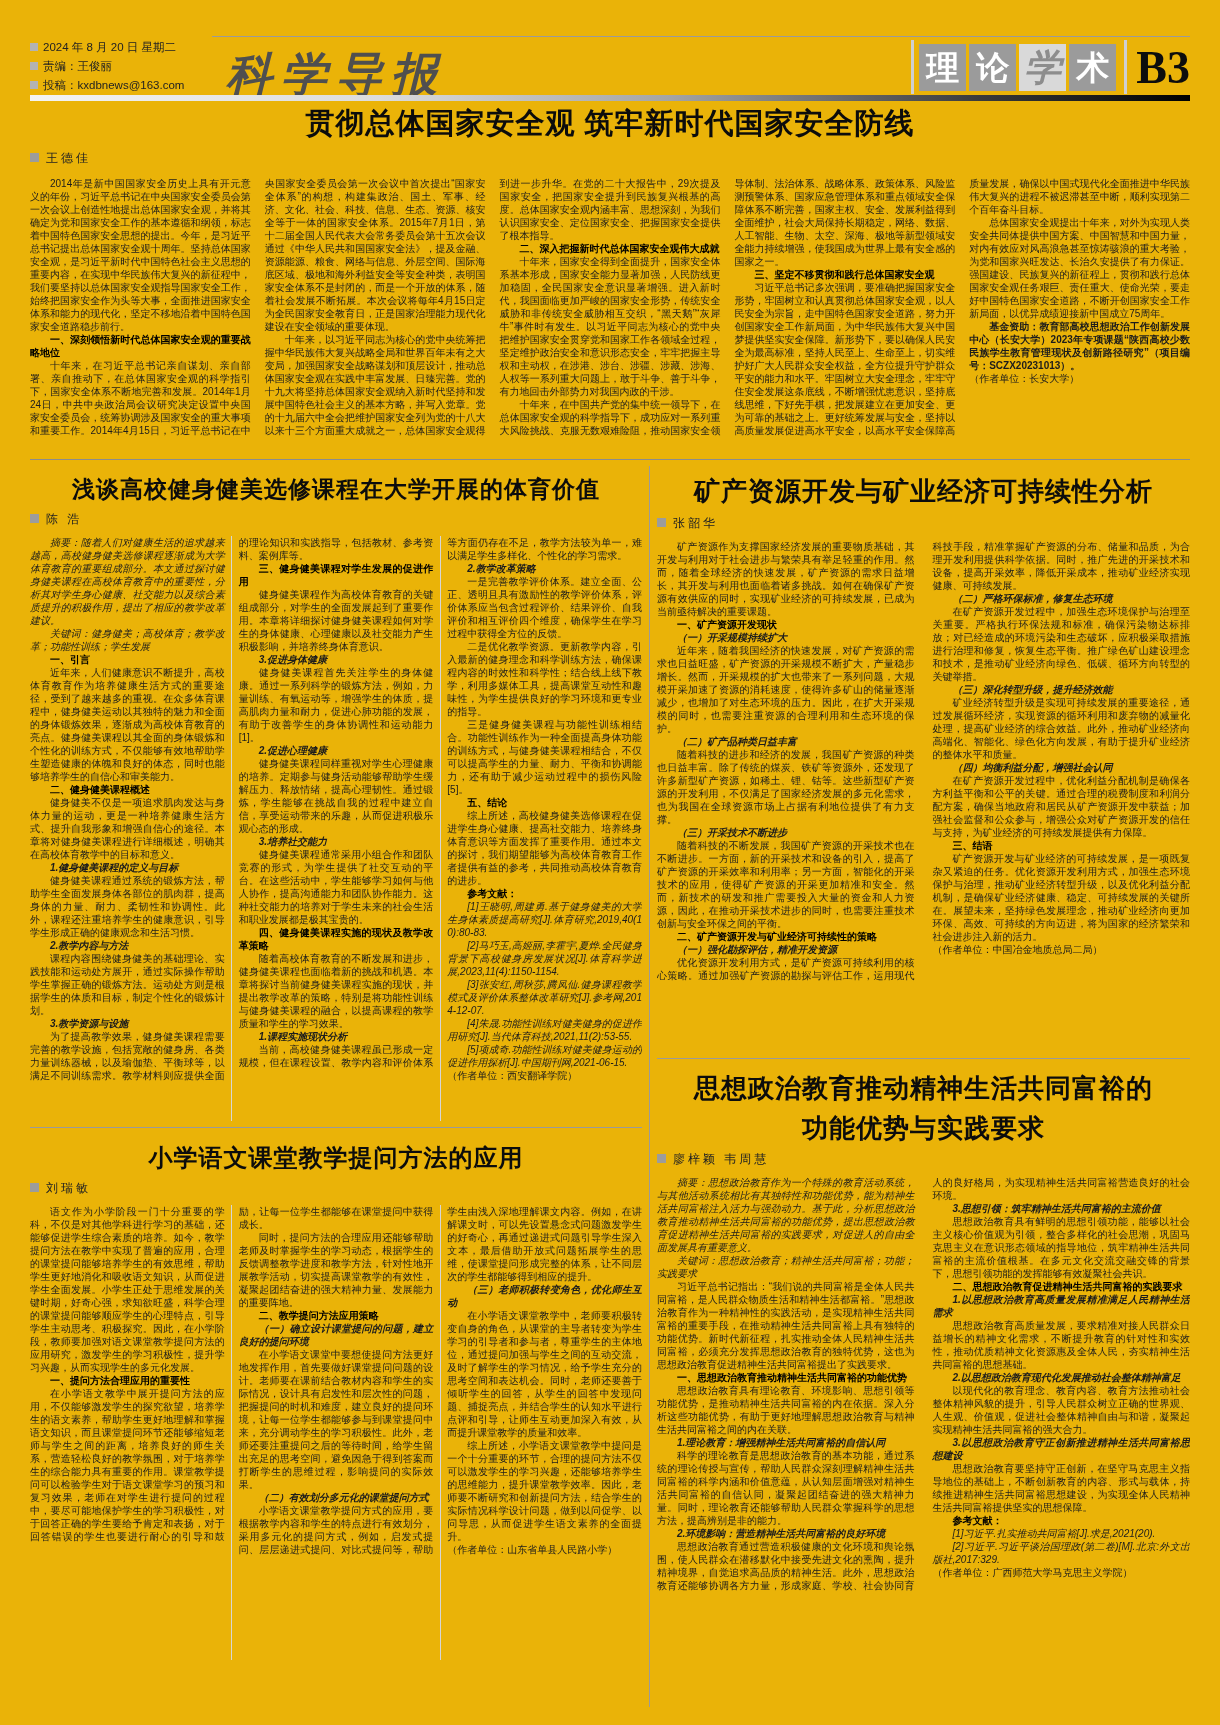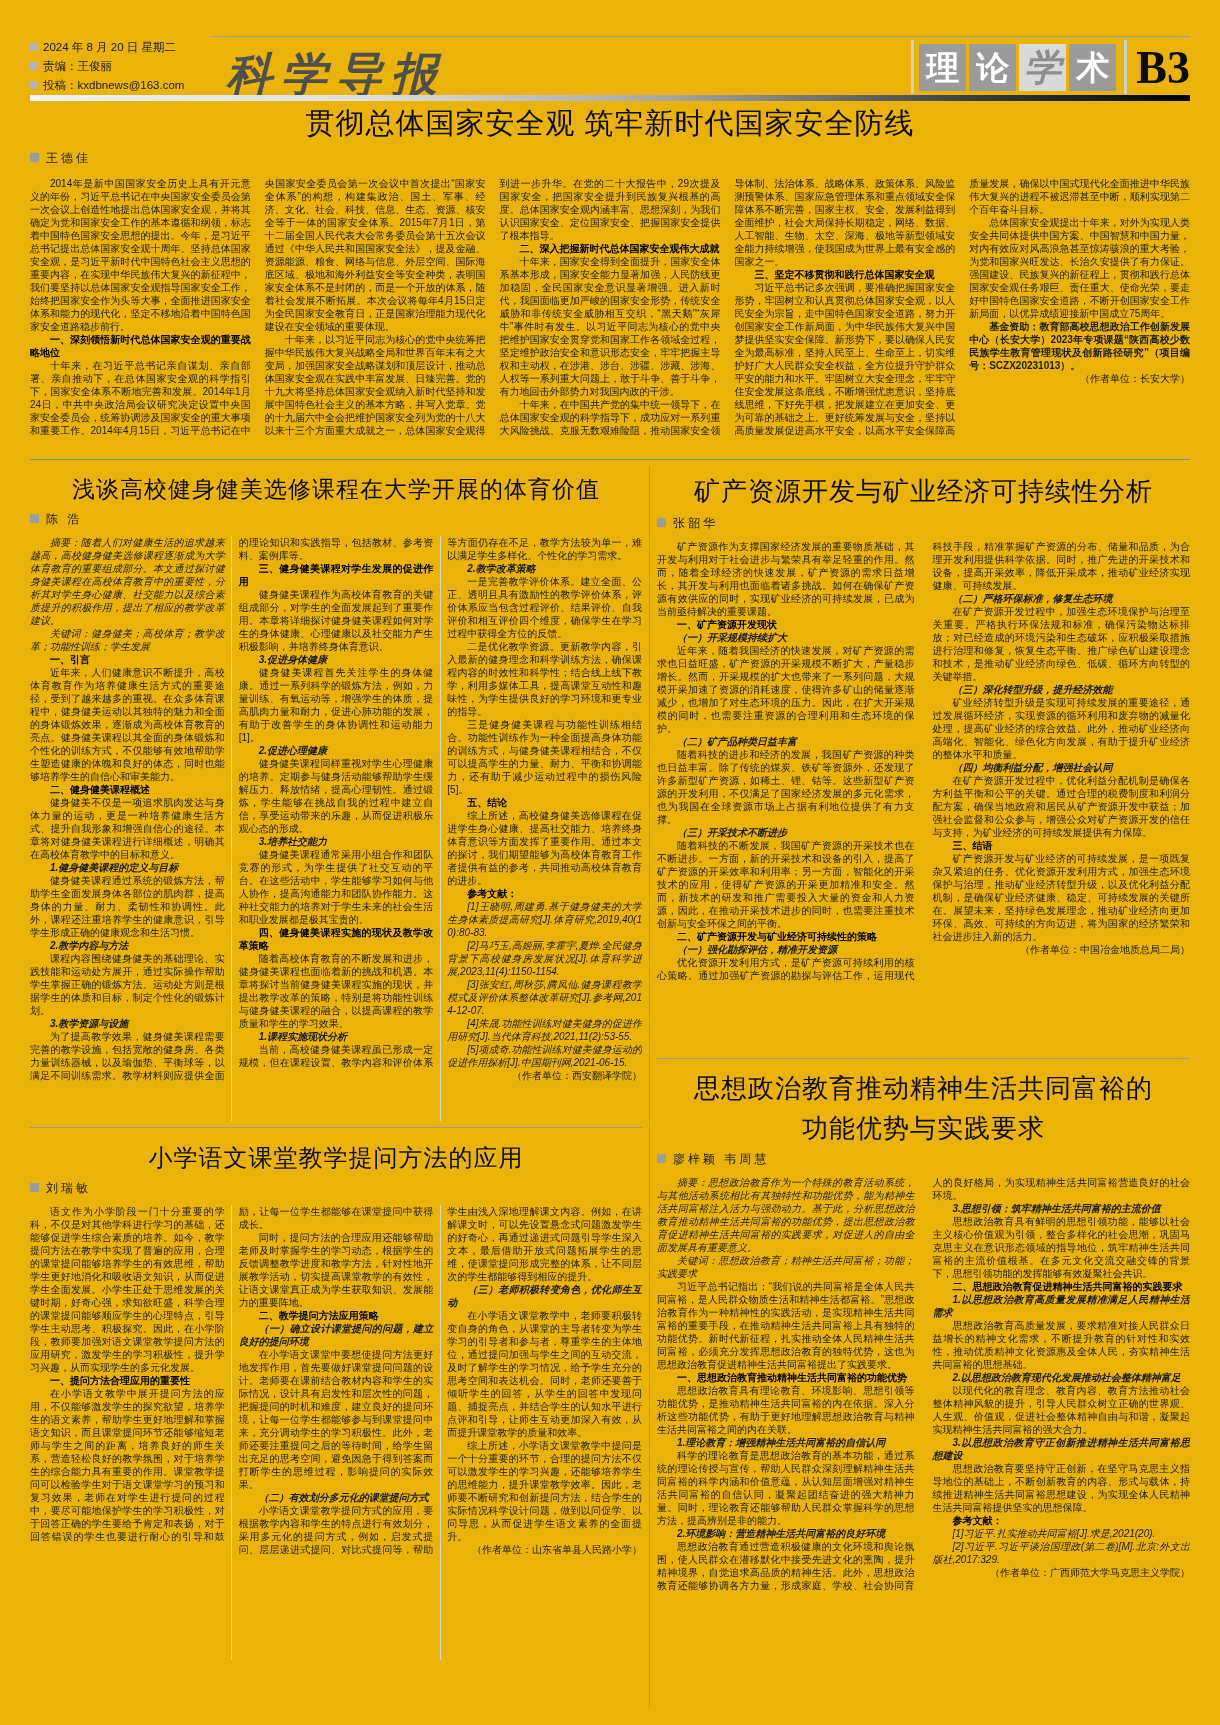"贯彻总体国家安全观 筑牢新时代国家安全防线" .a-title { font-weight: 400 -> 700 }
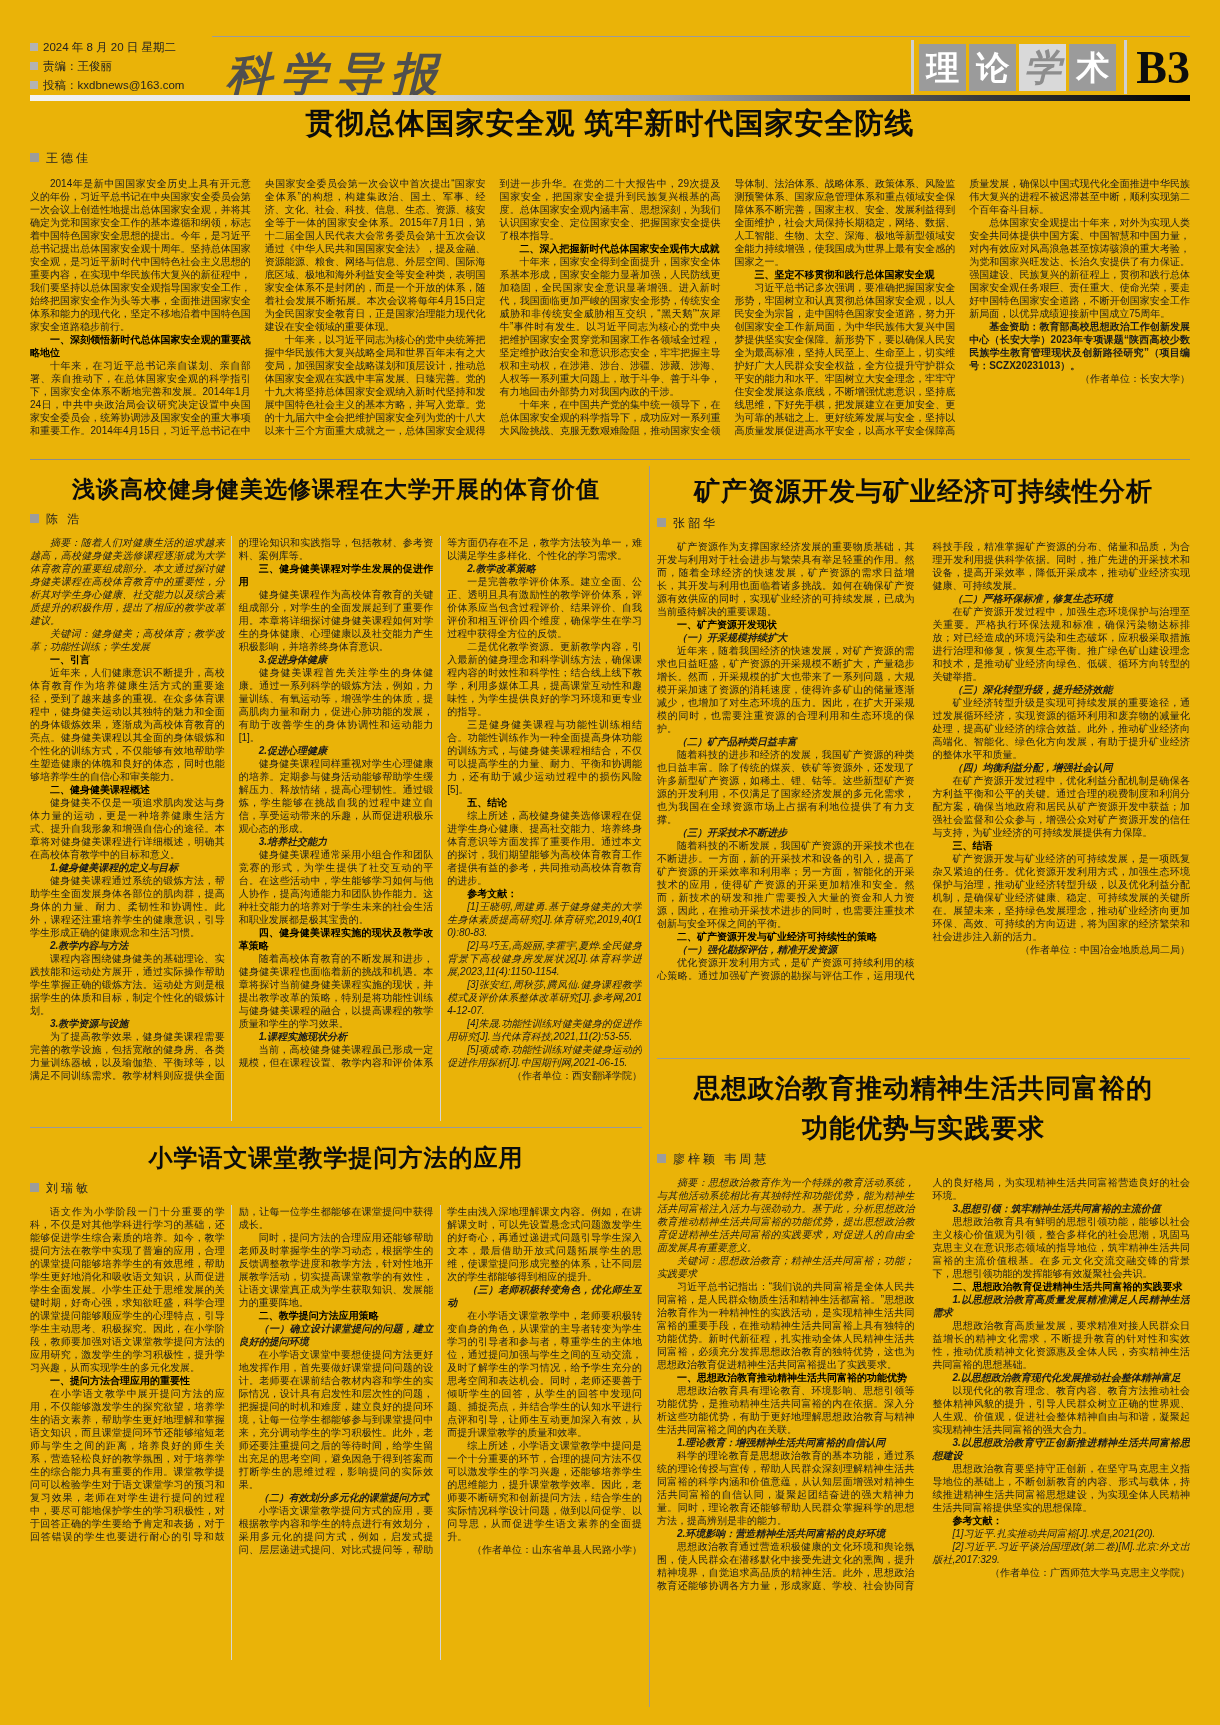"（作者单位：长安大学）" .blk.author { text-align: right -> left }
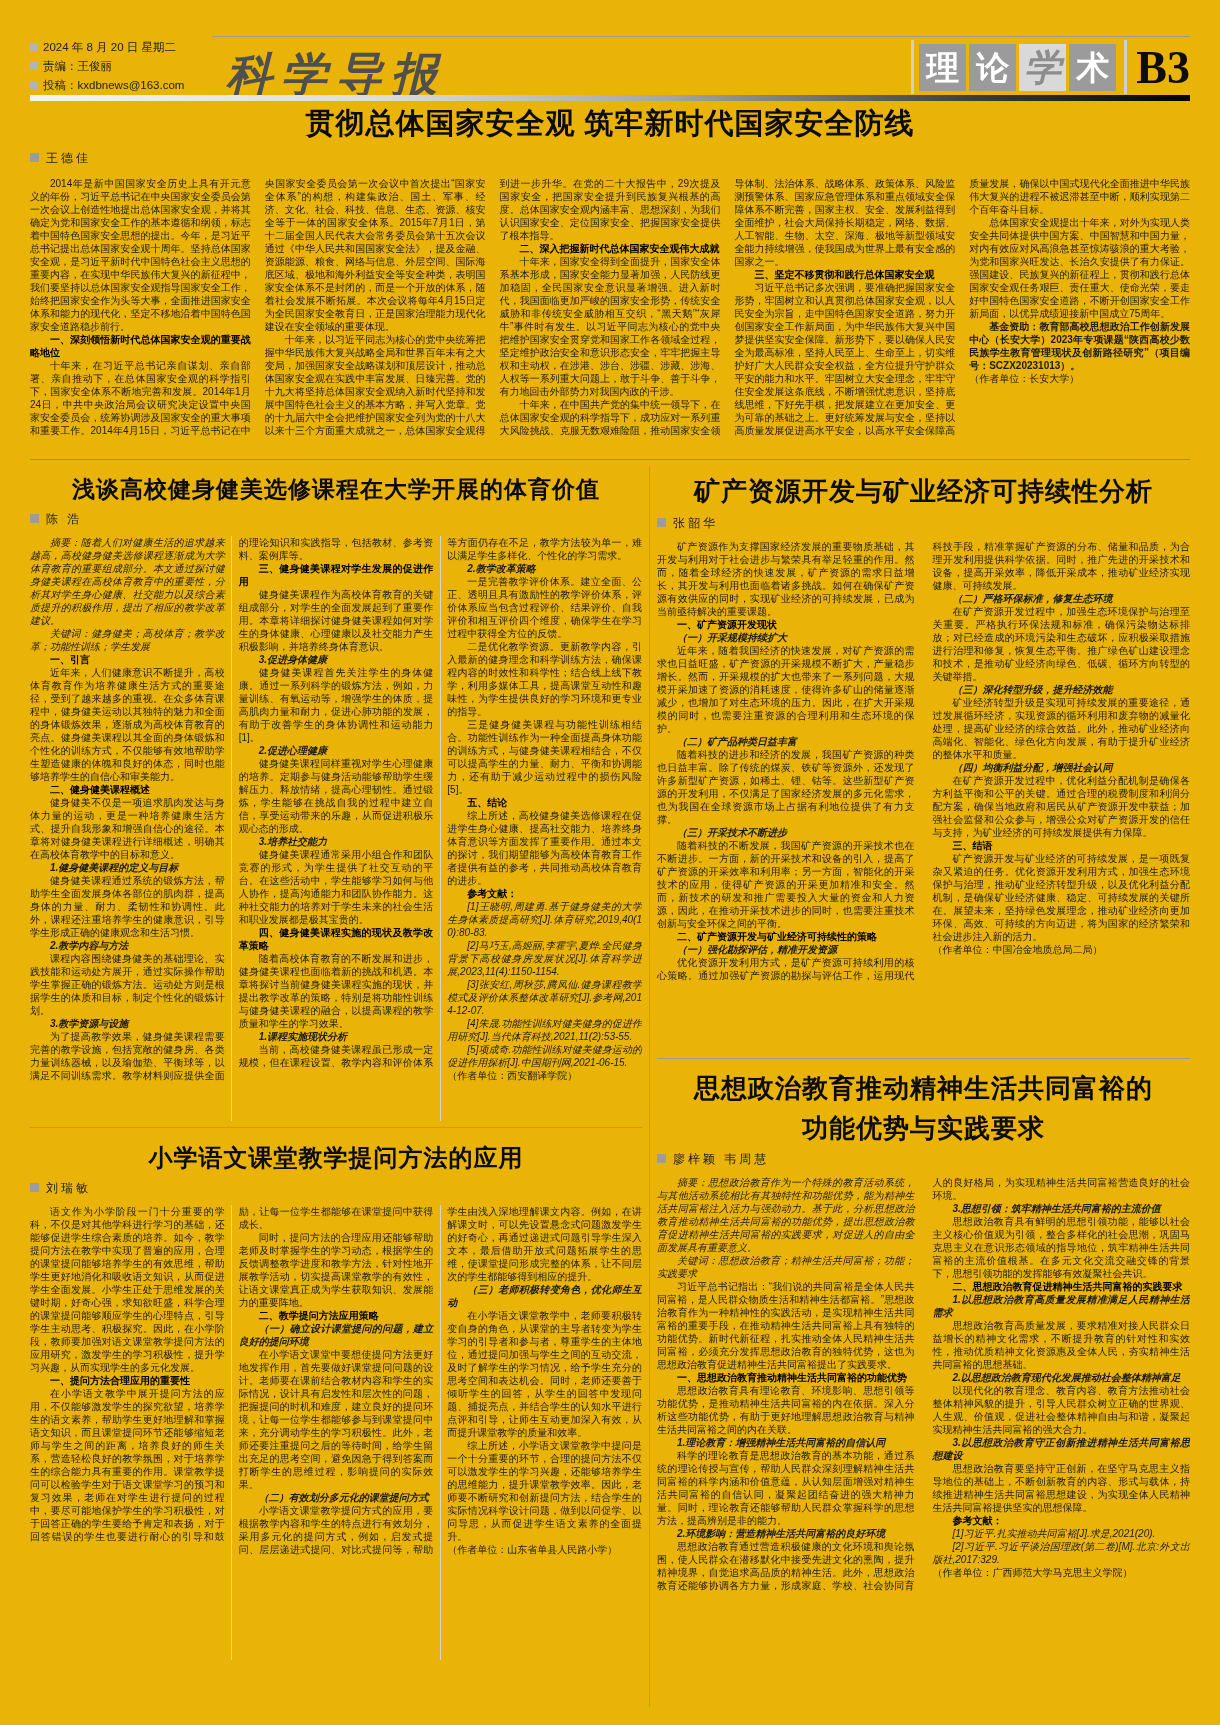"同时，提问方法的合理应用还能够帮助老师及时掌握学生的学习动态，根据学生的反馈调整" p.blk { text: 让语文课堂真正成为学生获取知识 -> 凝聚起团结奋进的强大精神力量 }
